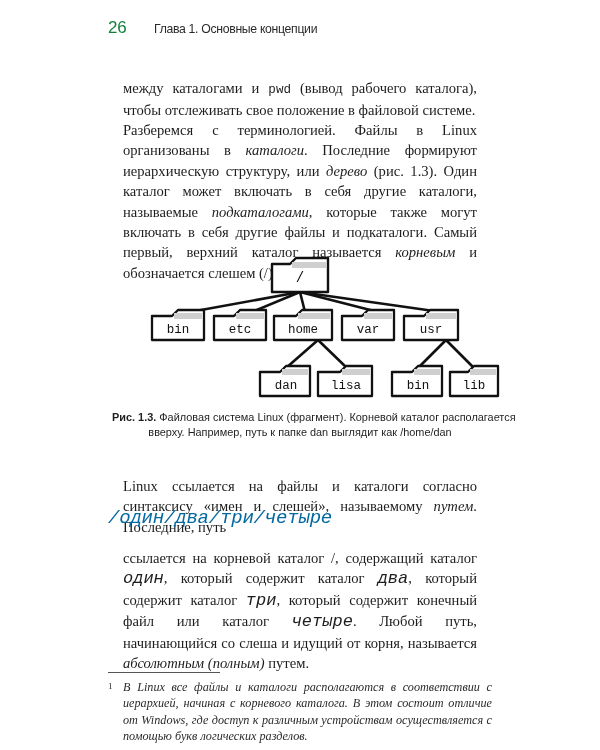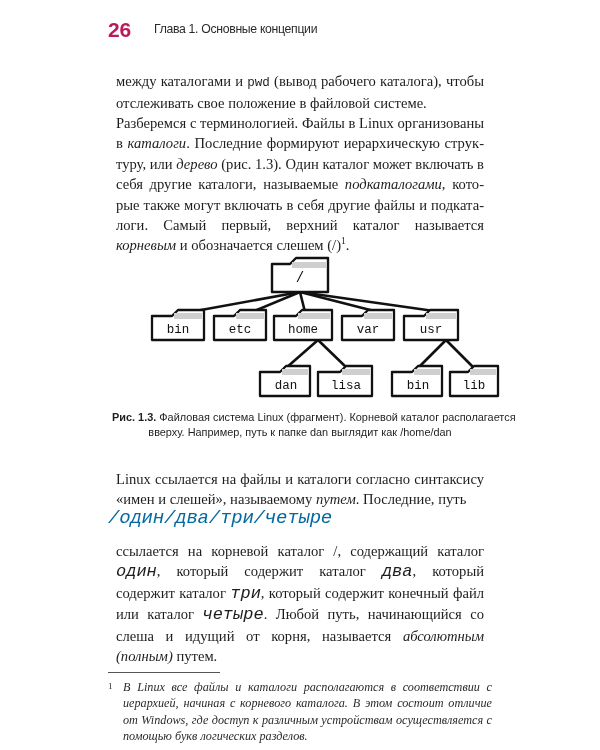"26" .runhead .folio { color: #be185d -> #15803d; font-size: 21px -> 17px; font-weight: bold -> normal }
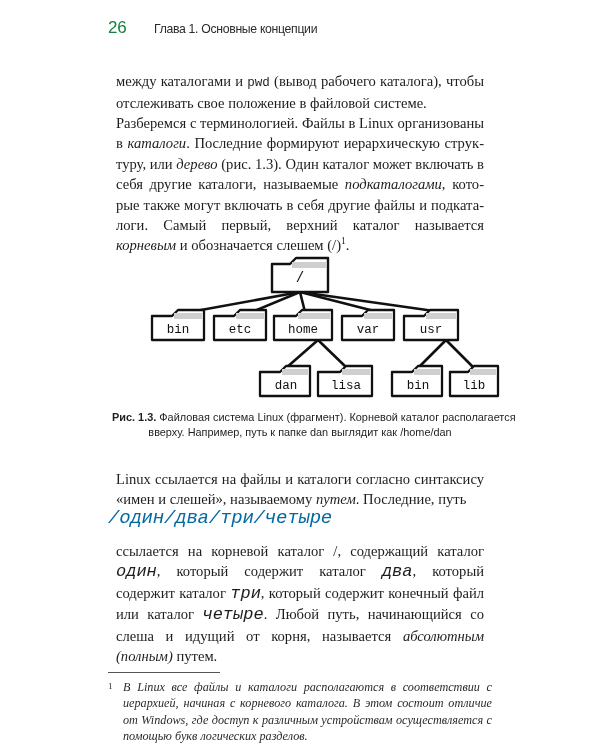"между каталогами и pwd (вывод" p.body { margin: 8px -> 15px }
